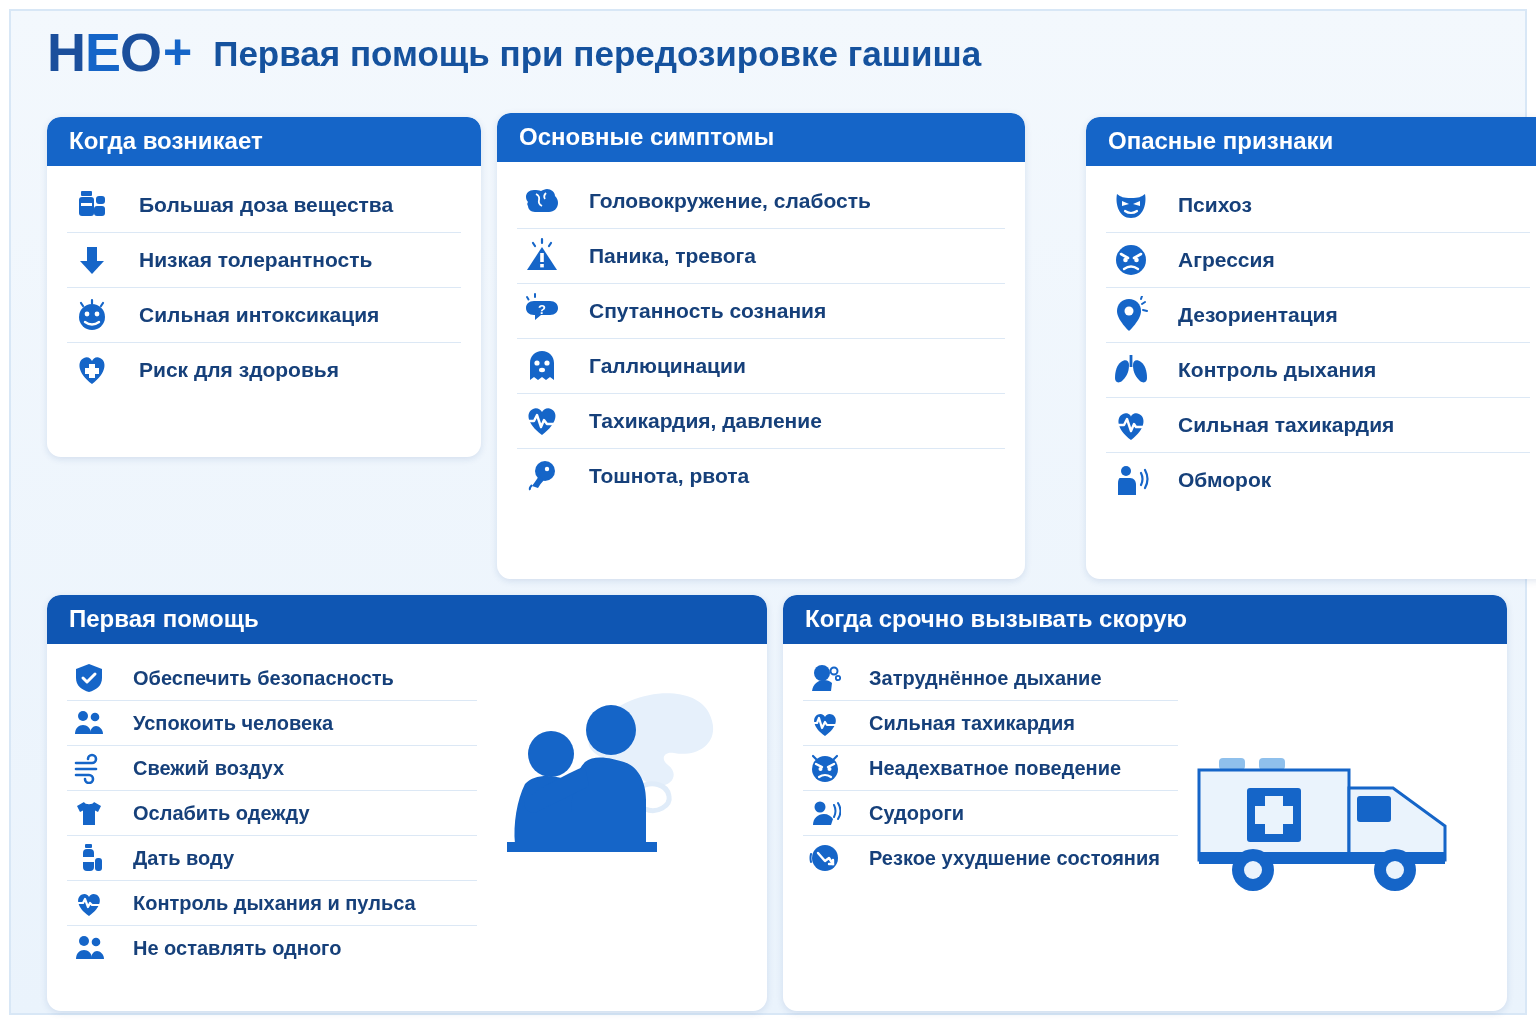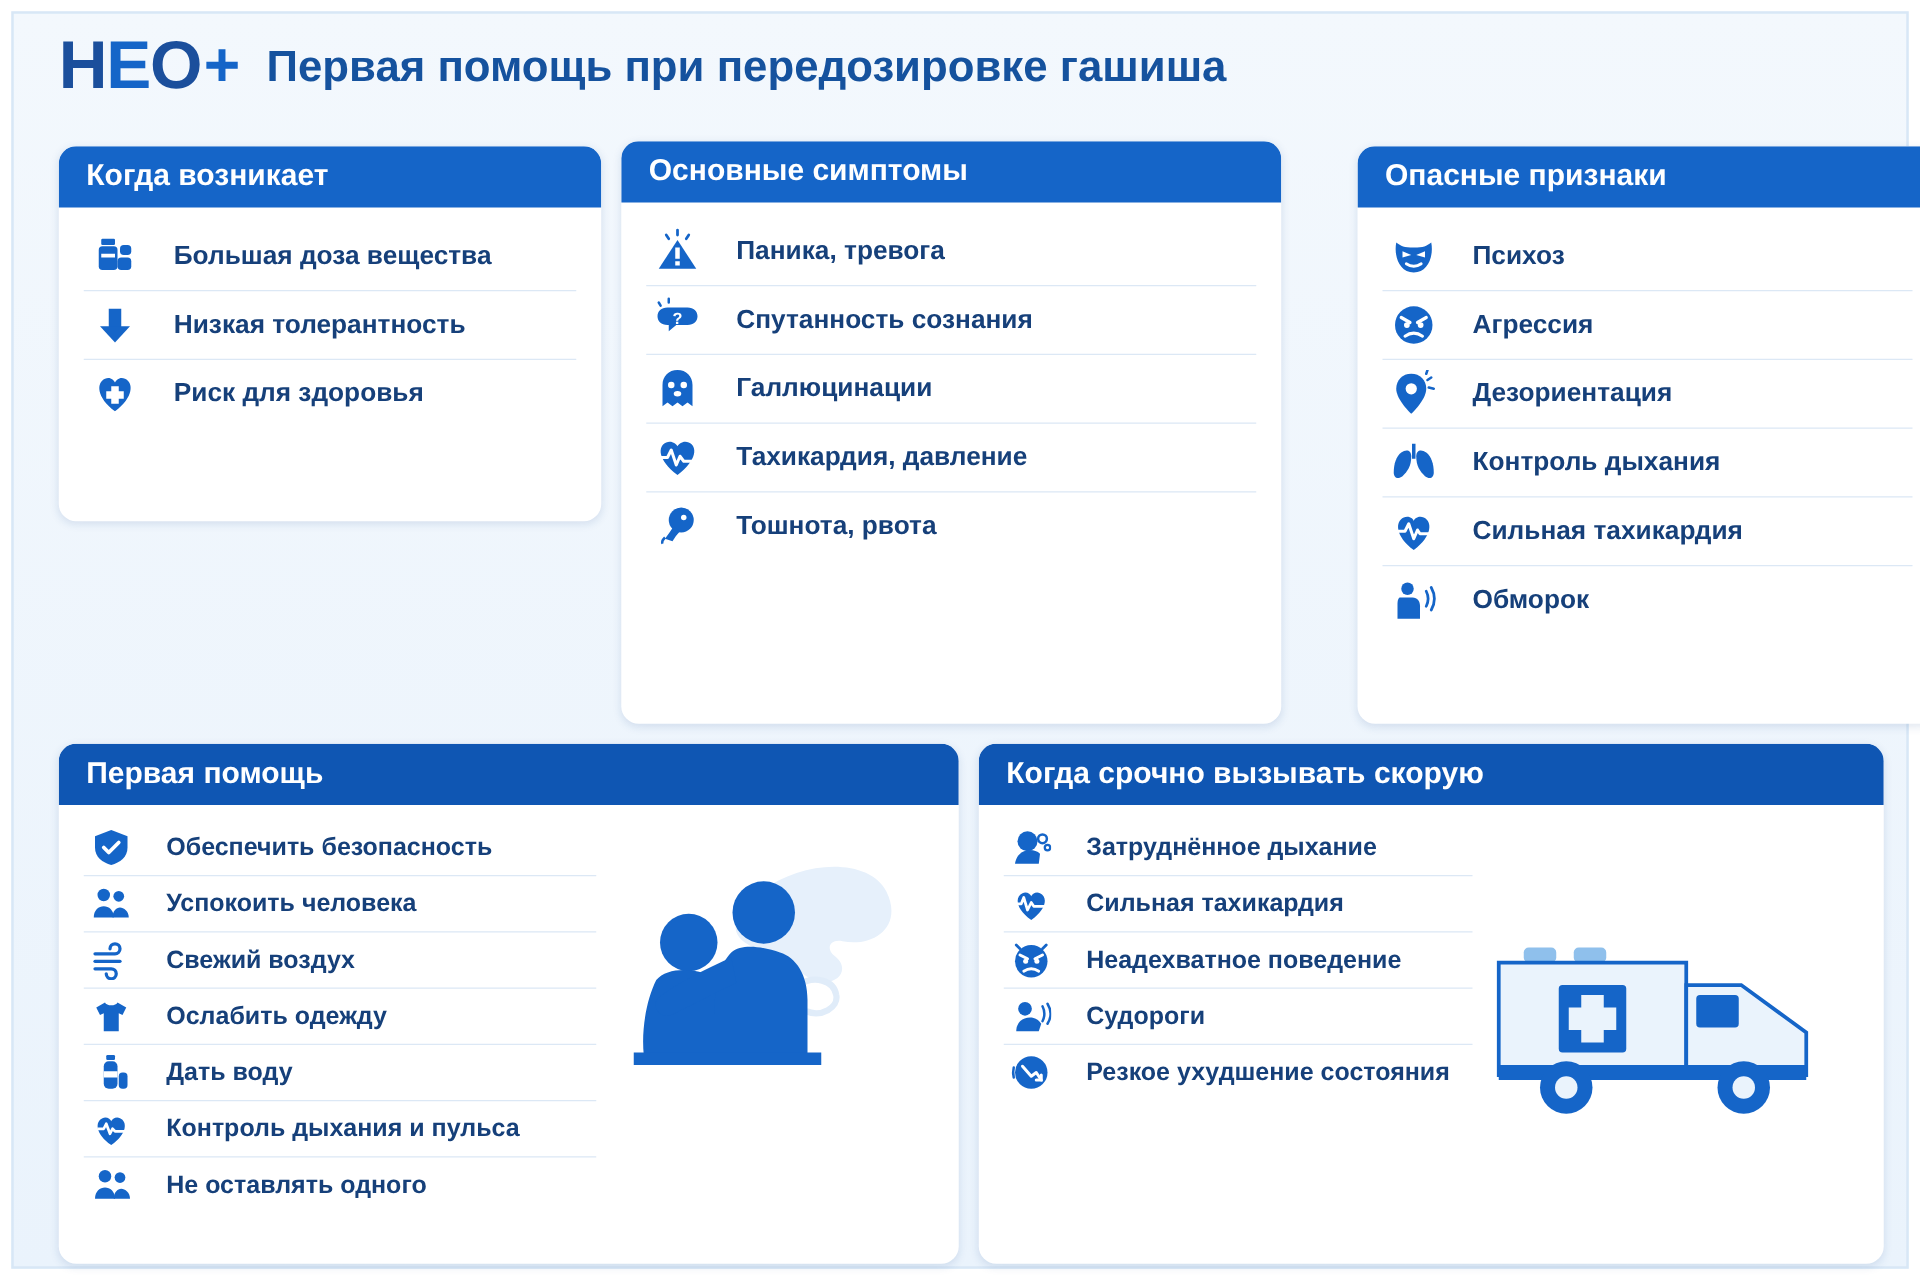"Когда возникает" #card-when { height: 300px -> 340px }
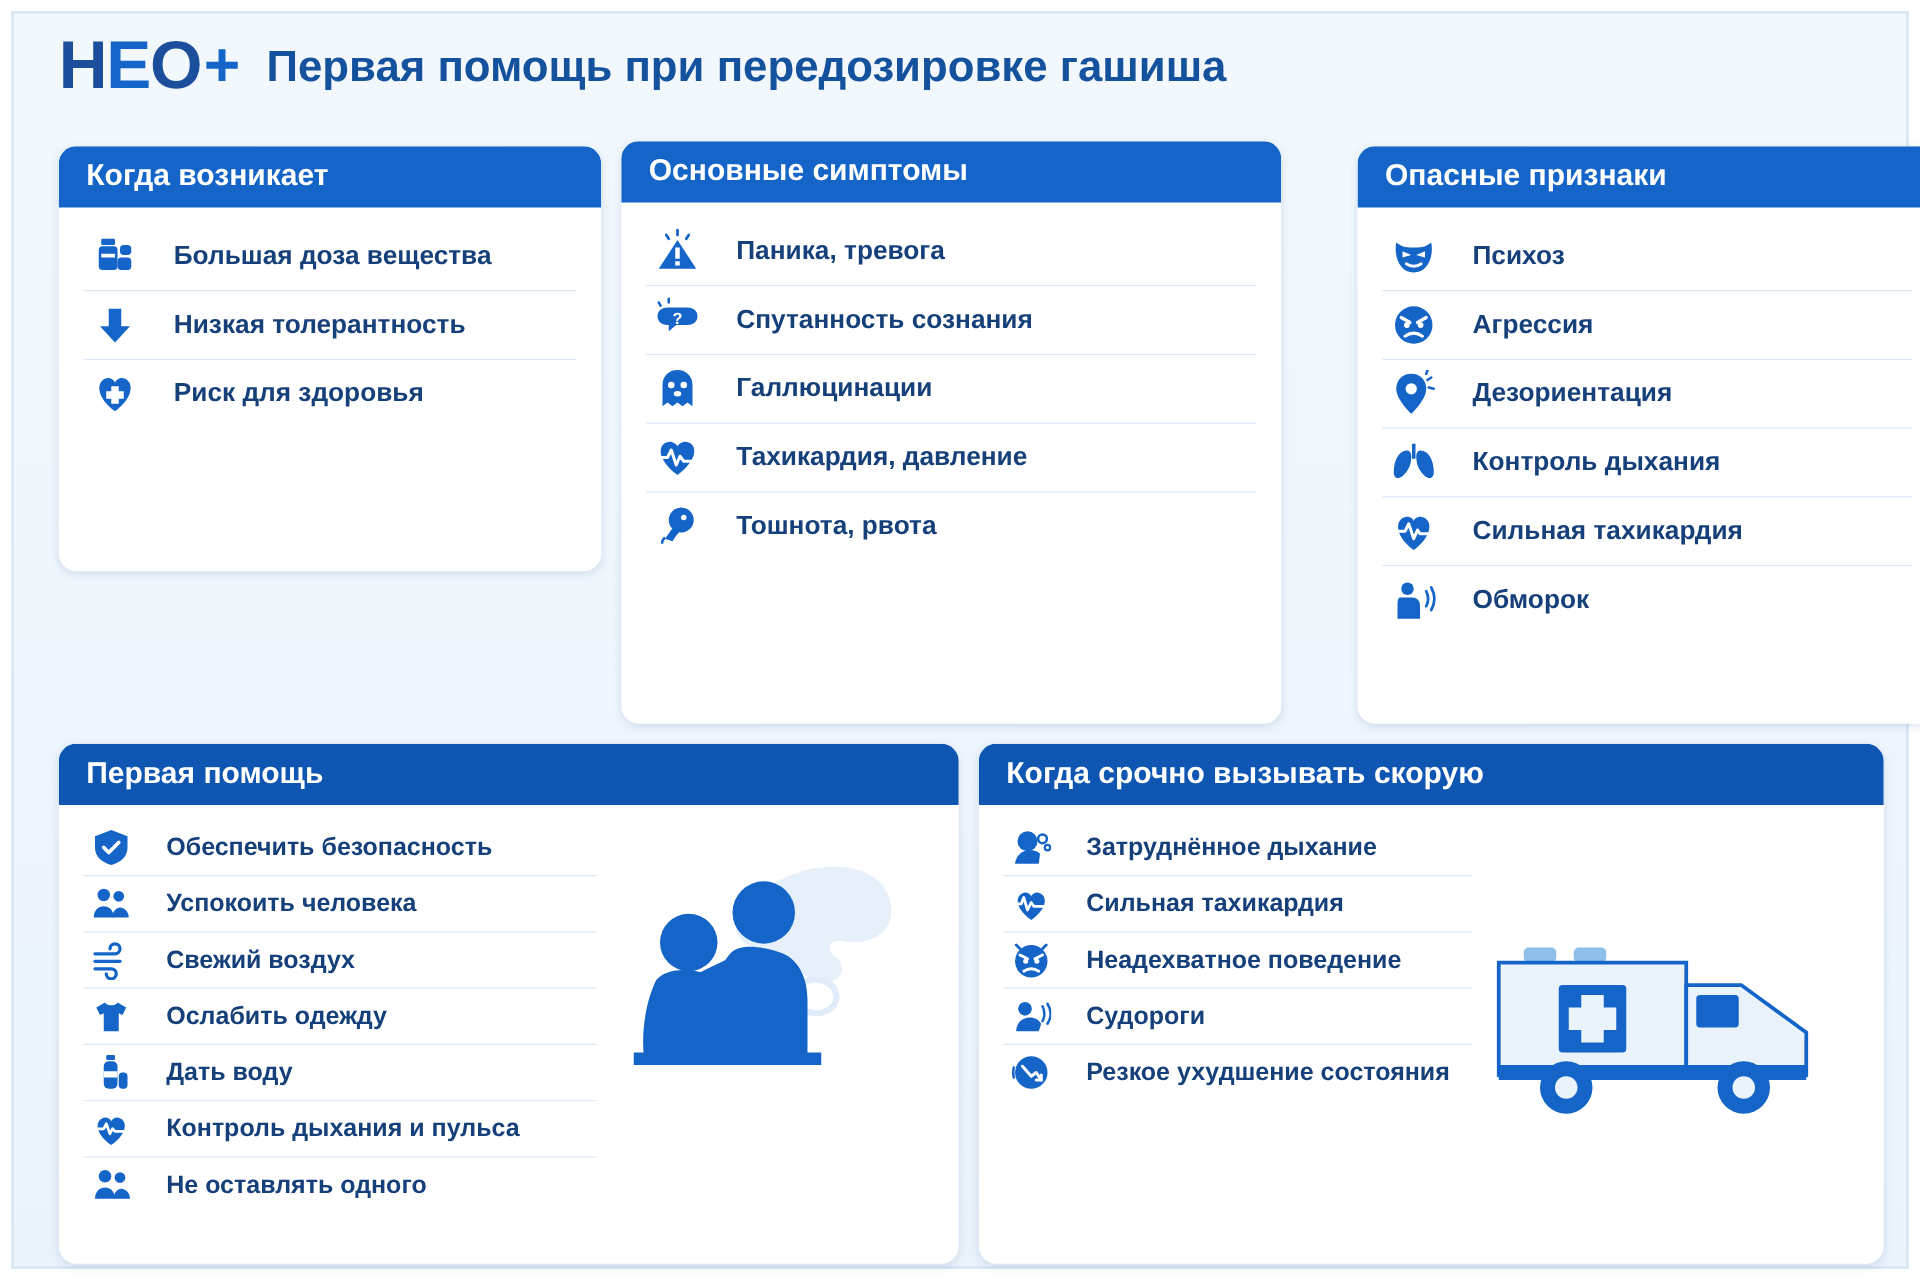"Головокружение, слабость" div.row { html: none -> <div> <span> <svg> <path></path> <path></path> <path></path> </svg> </span> <span>Головокружение, слабость</span> </div> }
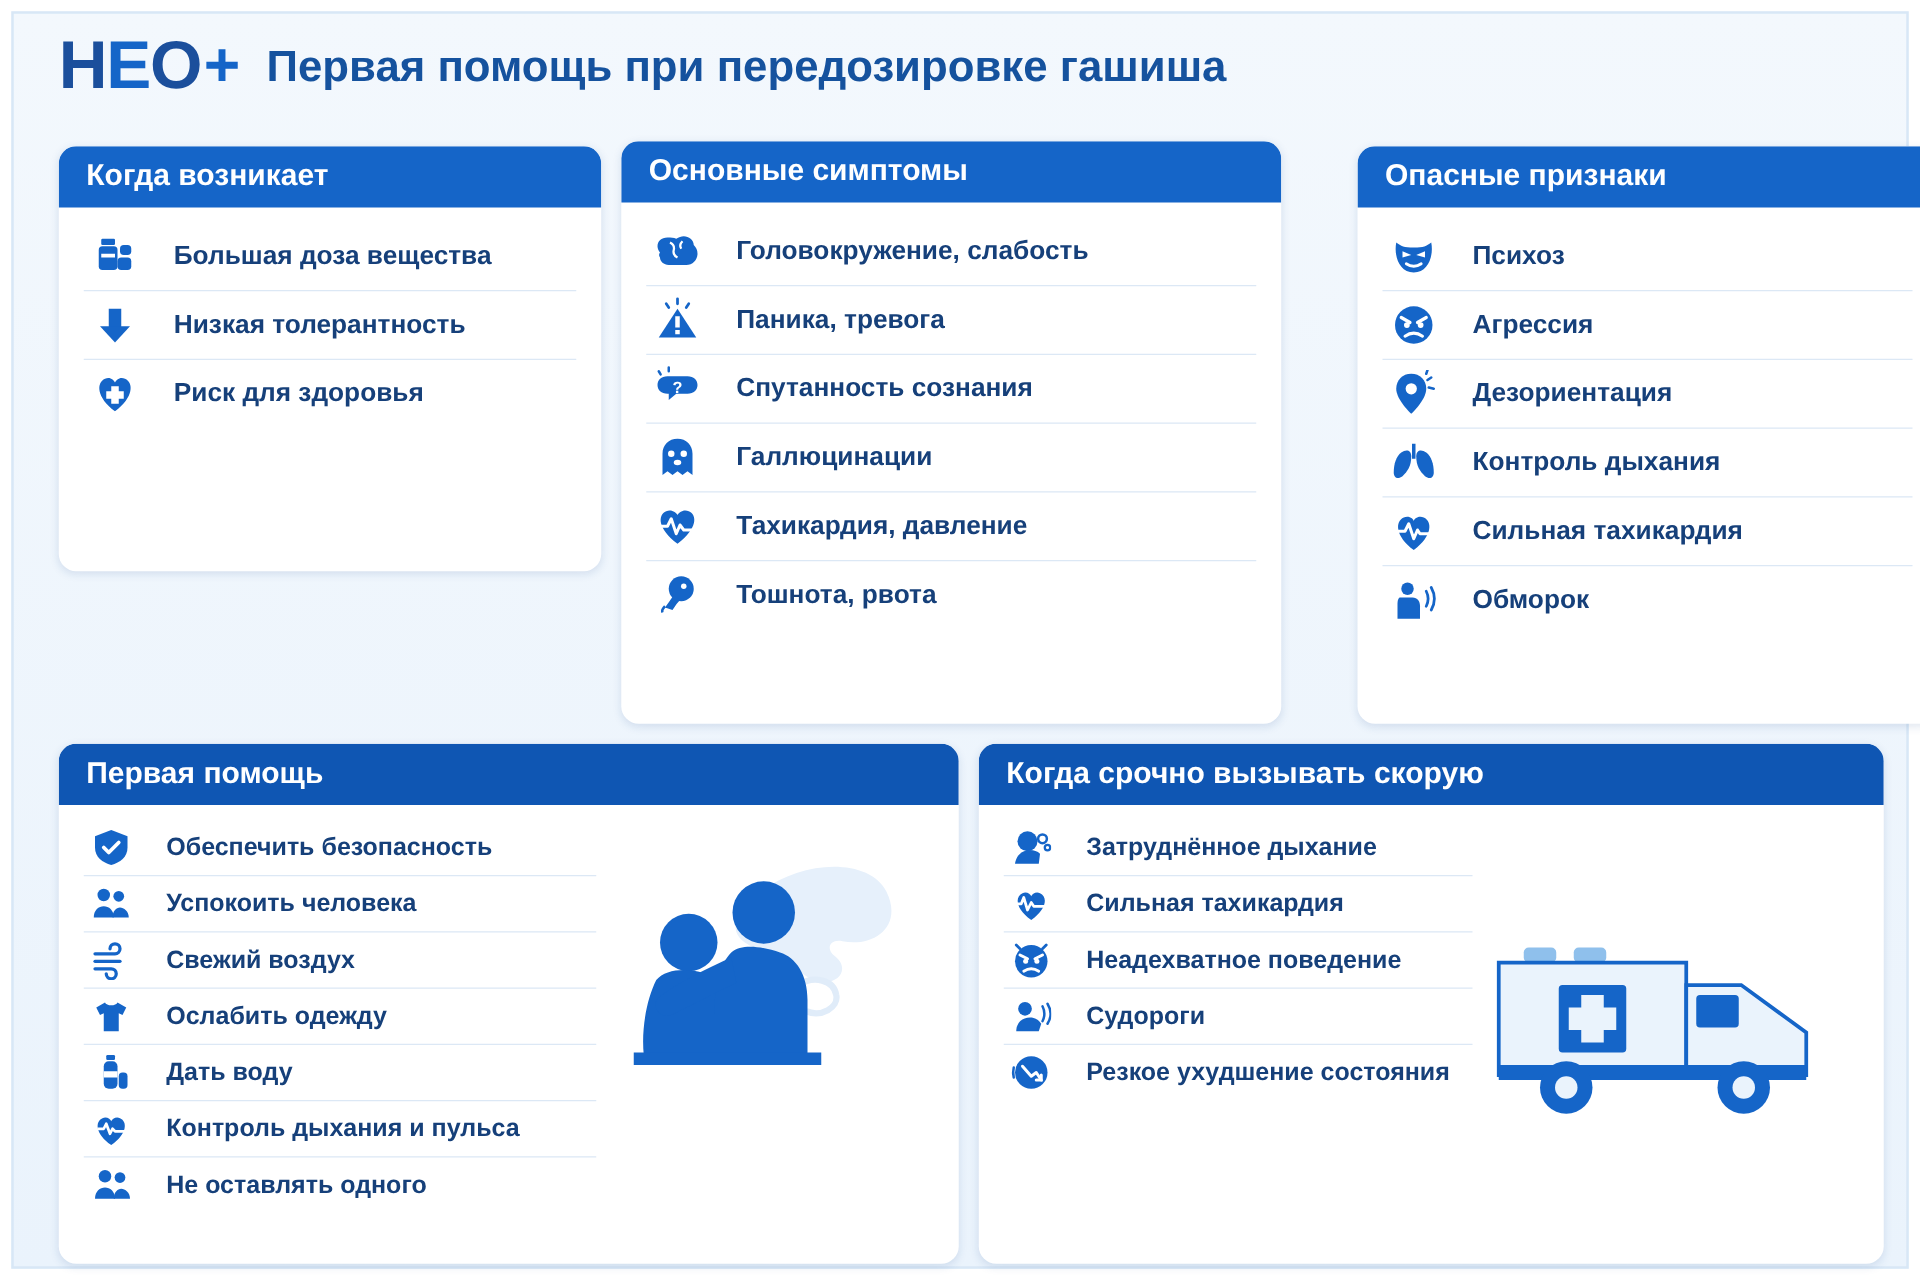"Сильная интоксикация" div.row { html: none -> <div> <span> <svg> <circle></circle> <circle></circle> <circle></circle> <path></path> <path></path> </svg> </span> <span>Сильная интоксикация</span> </div> }
